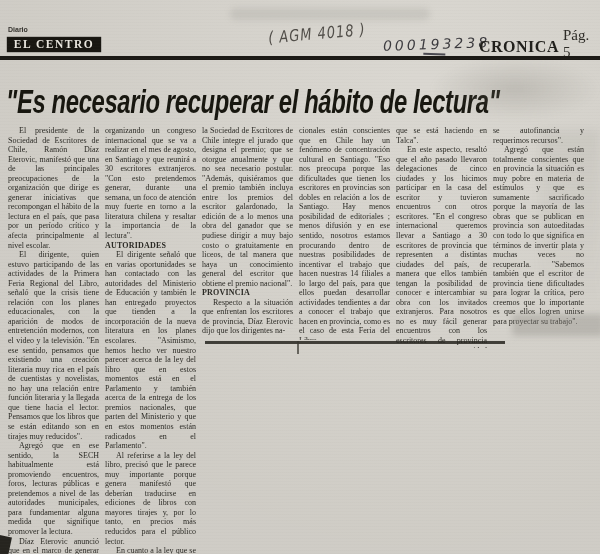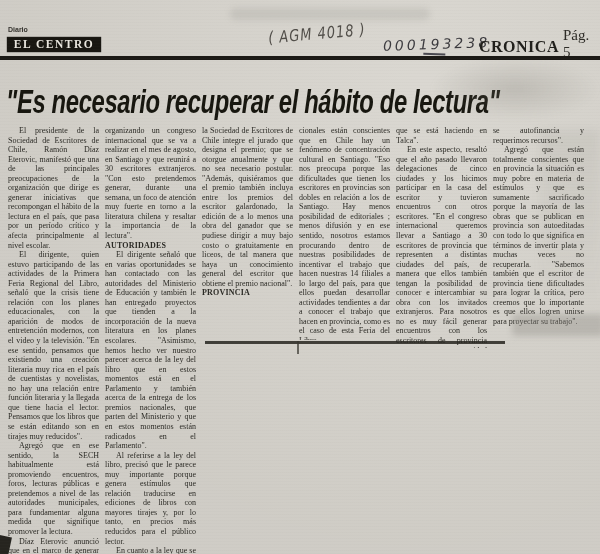"Respecto a la situación que" p.para { html: none -> <p>Respecto a la situación que enfrentan los escritores de provincia, Díaz Eterovic dijo que los dirigentes na-</p> }
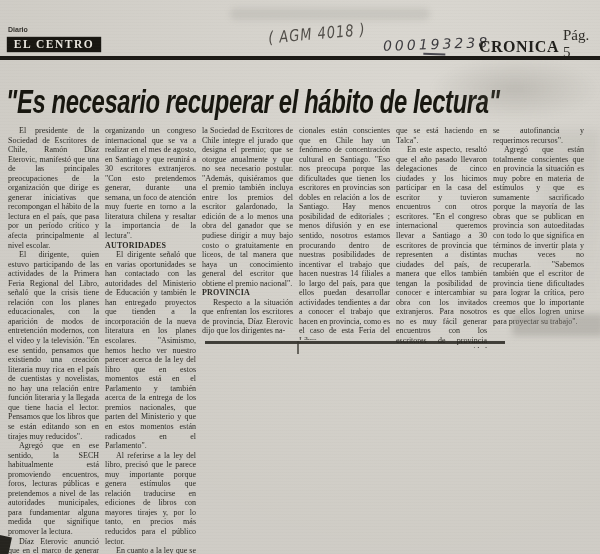"Al referirse a la ley" p.para { text: estímulos que relación -> manifestó que deberían }
